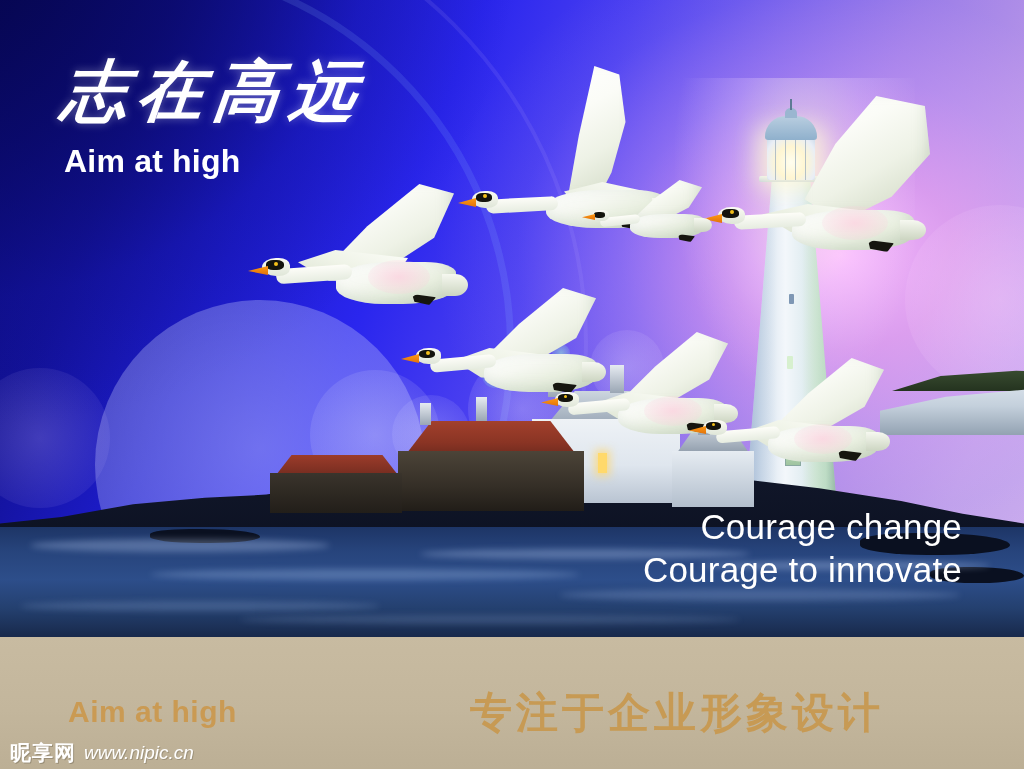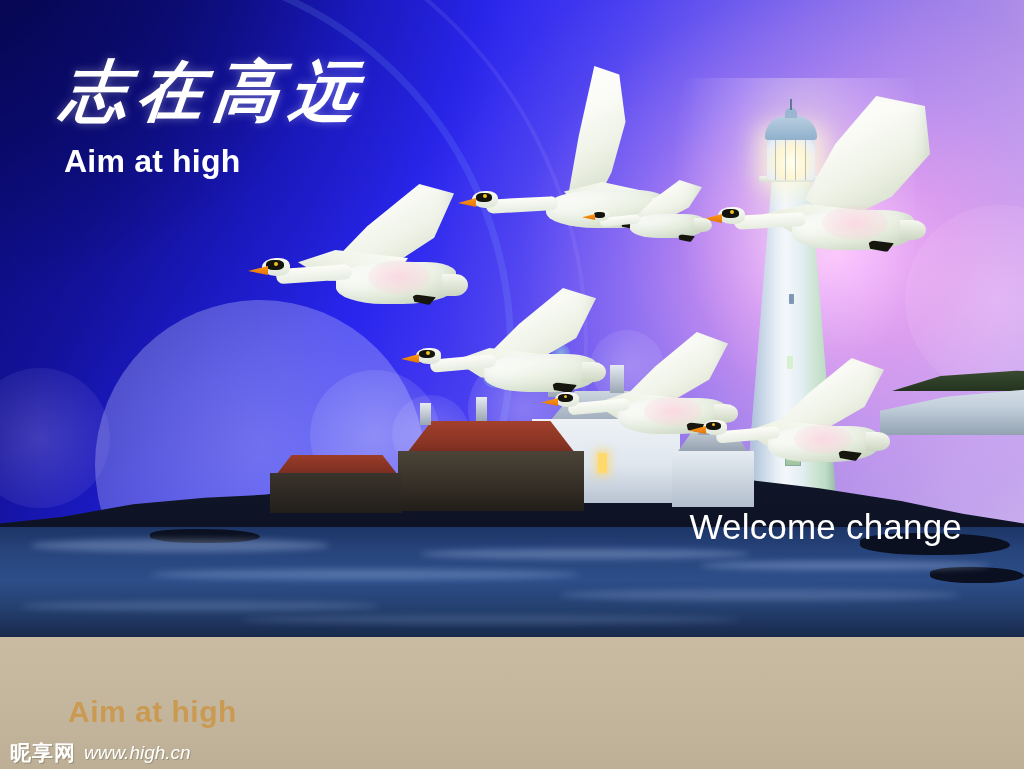"Welcome change" div { text: Welcome -> Courage }
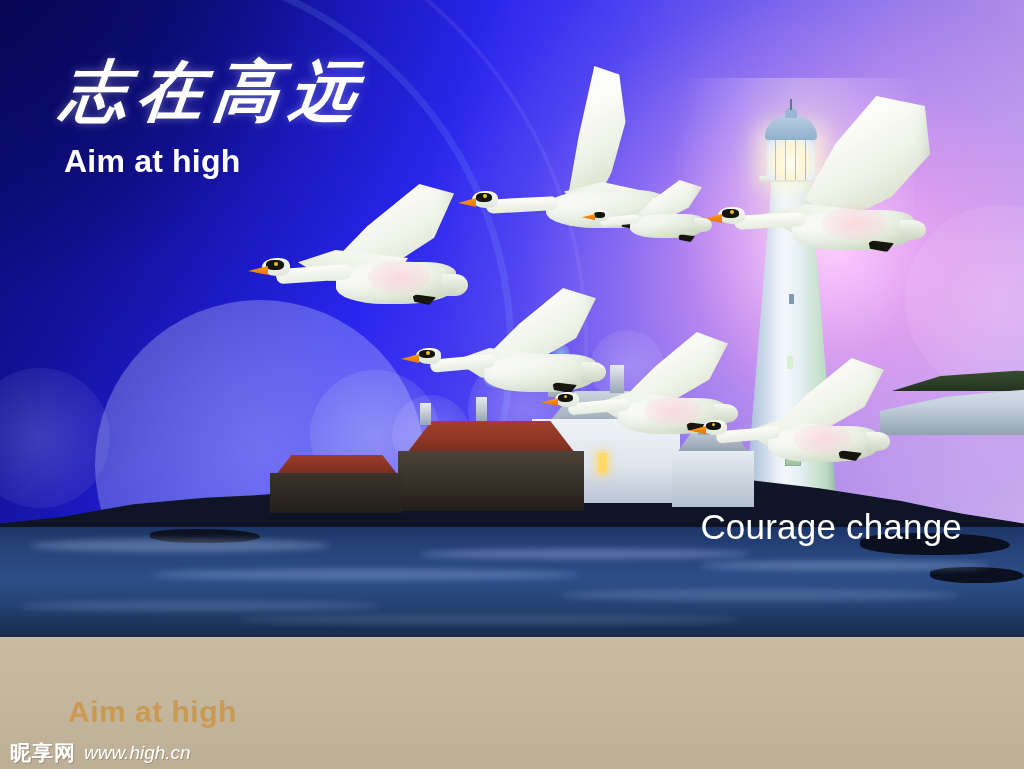"Courage to innovate" div { html: none -> <div>Courage to innovate</div> }
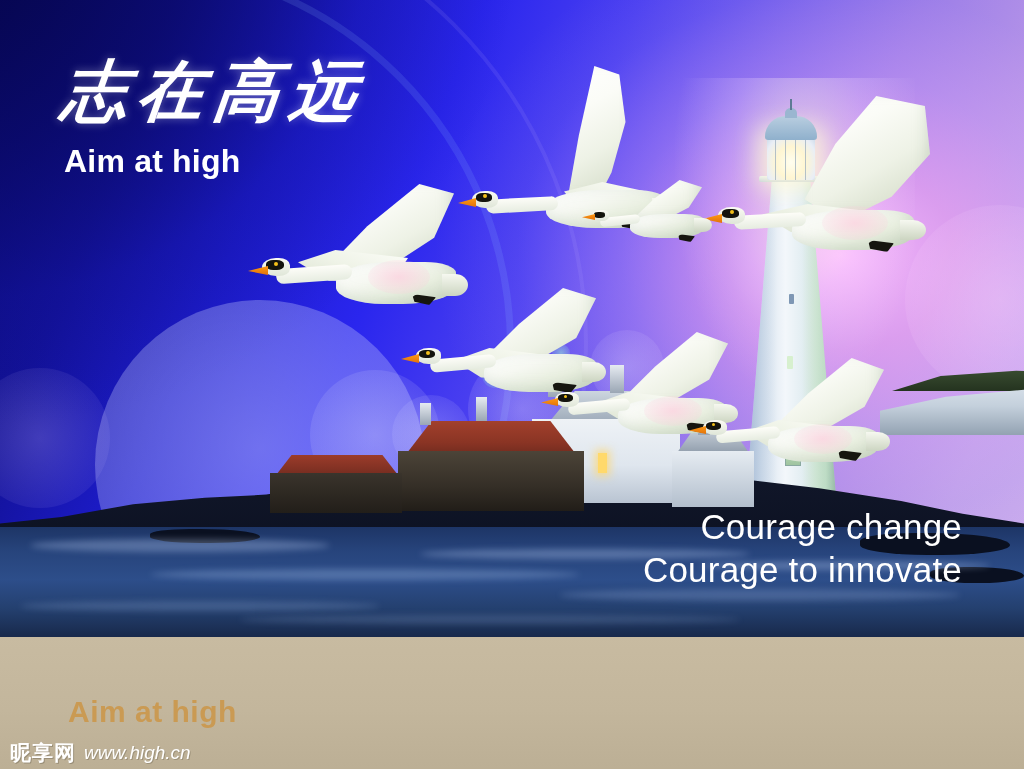"专注于企业形象设计" div.bb-cn { html: none -> <div>专注于企业形象设计</div> }
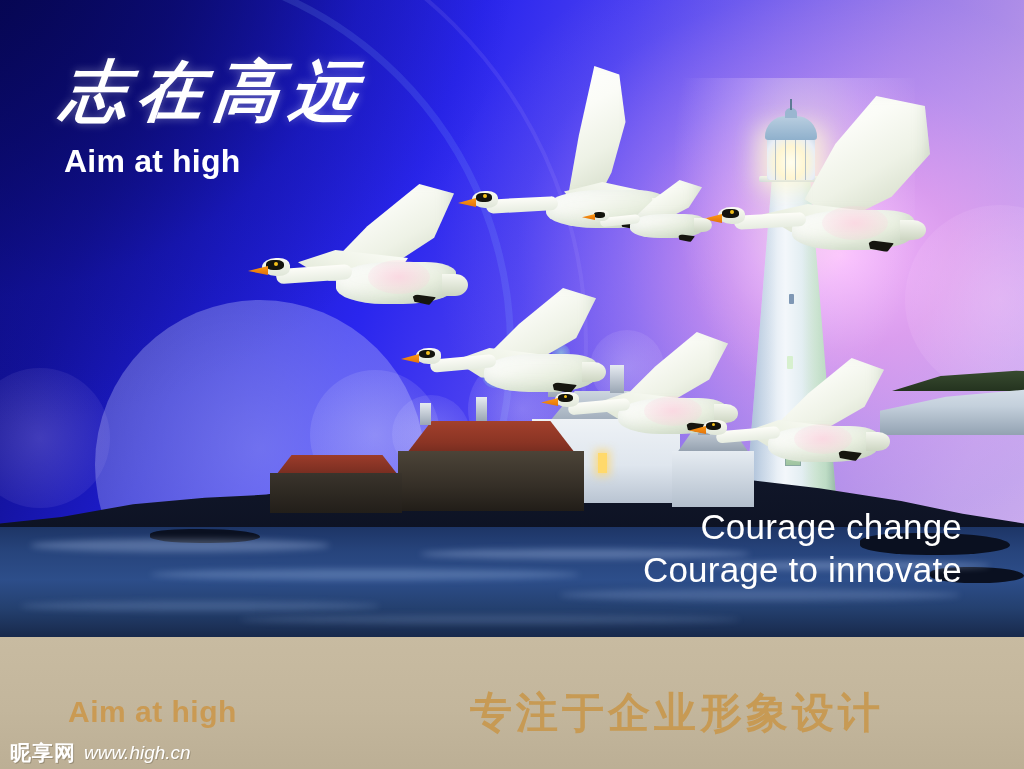"www.high.cn" span.wm-url { text: www.high.cn -> www.nipic.cn }
